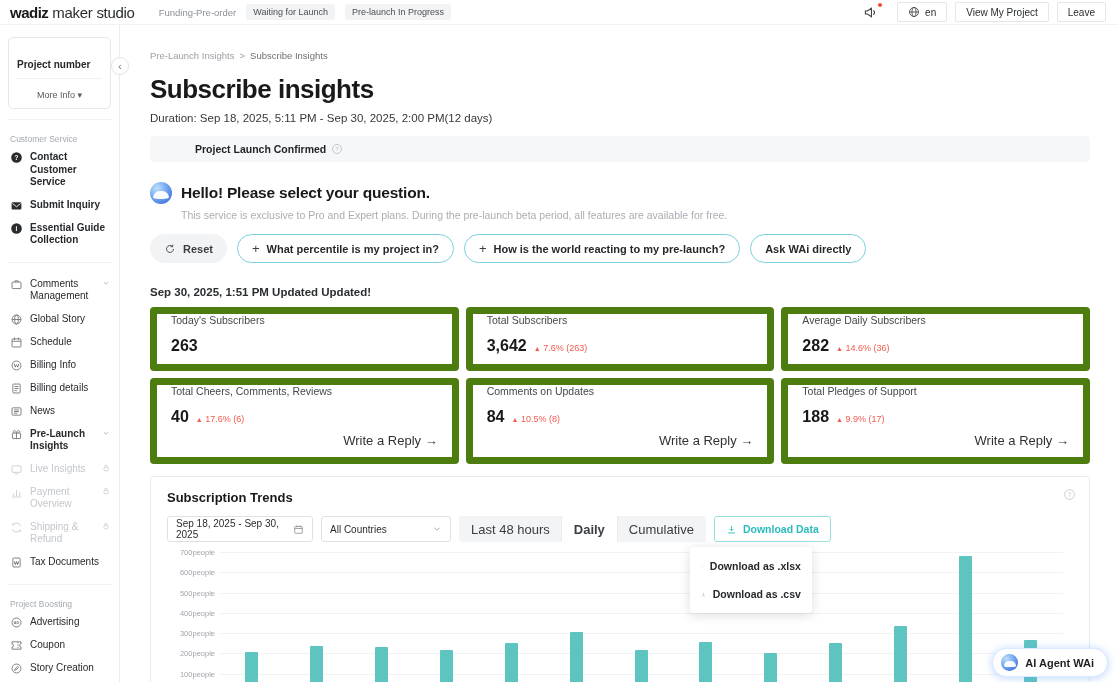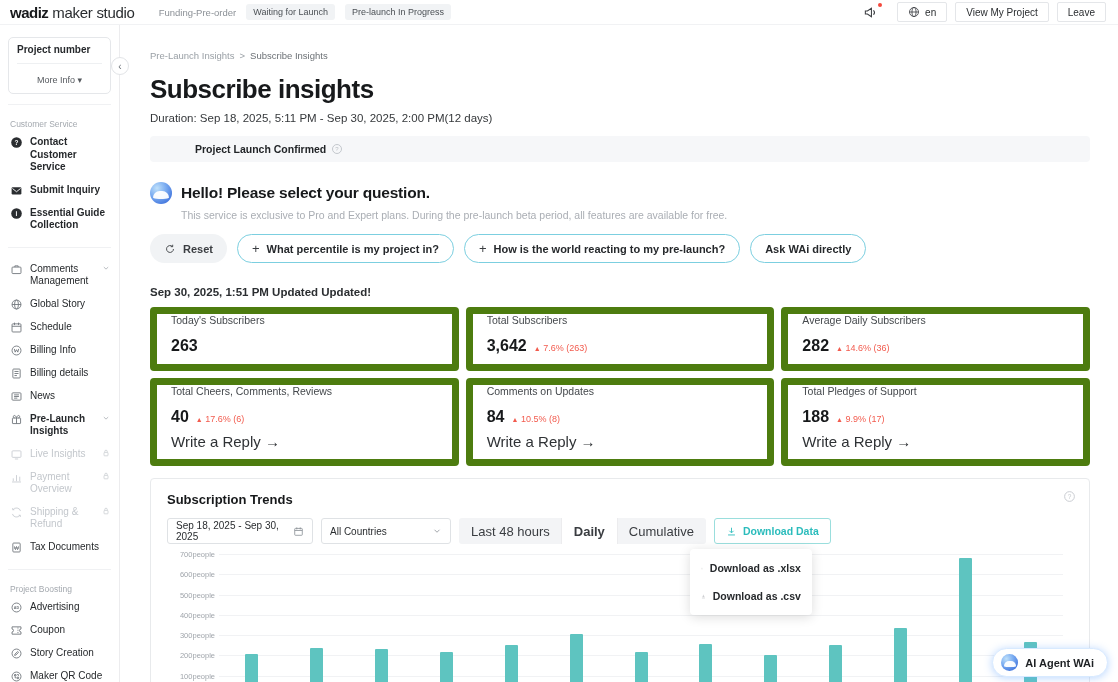"Project number" .project-card { padding: 6px 8px 6px -> 21px 8px 6px }
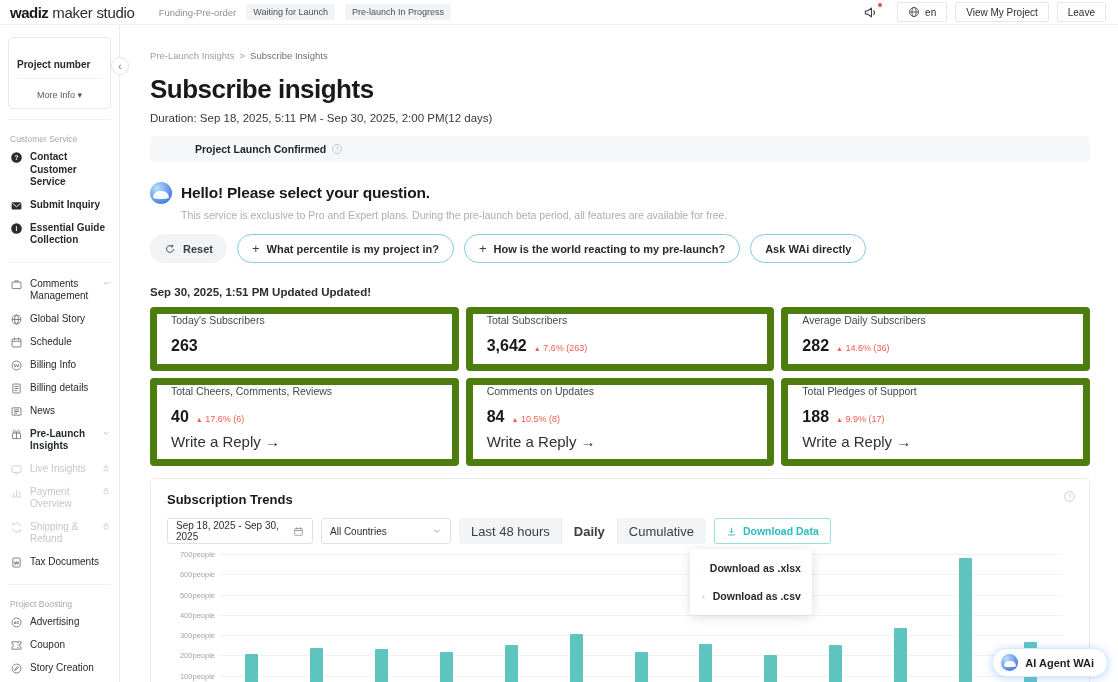"Write a Reply →" .stat-reply { font-size: 15px -> 13px; text-align: left -> right }
